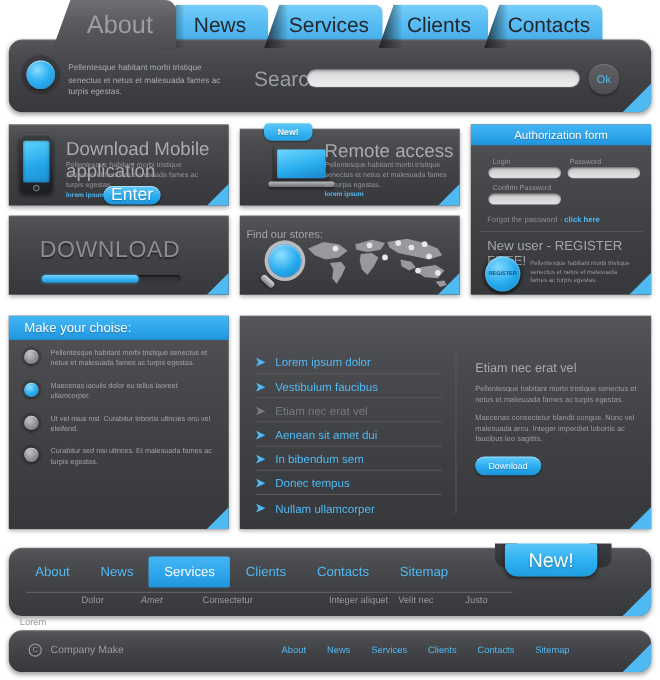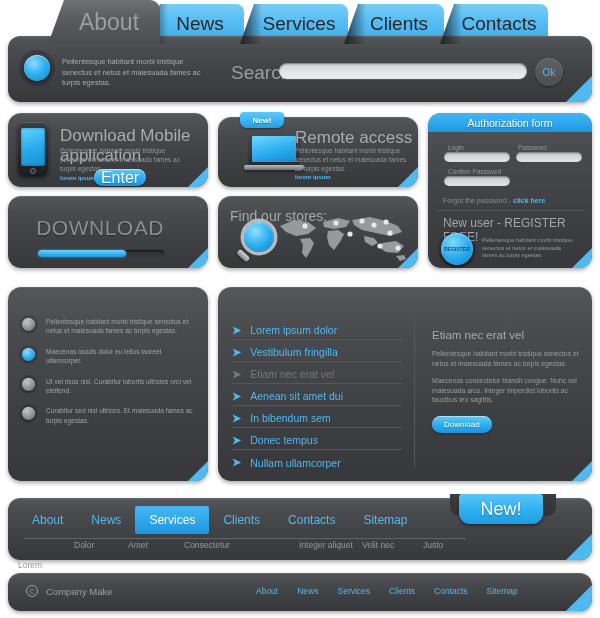"Authorization form" .panel { border-radius: 13px -> 0 }
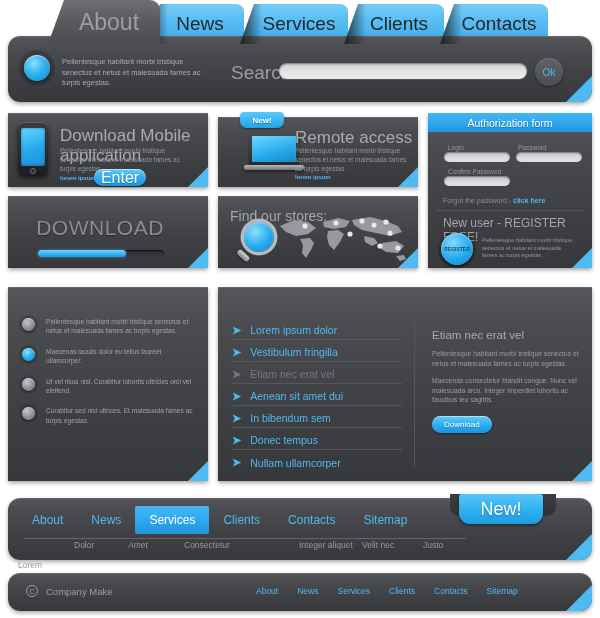"Find our stores:" .stores-title { font-size: 14px -> 10px; left: 230px -> 224px }
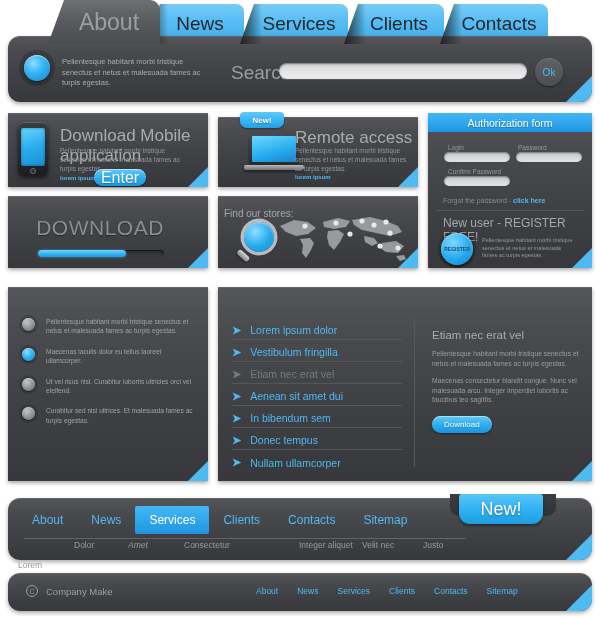"Make your choise:" div.panel-head { html: none -> <div>Make your choise:</div> }
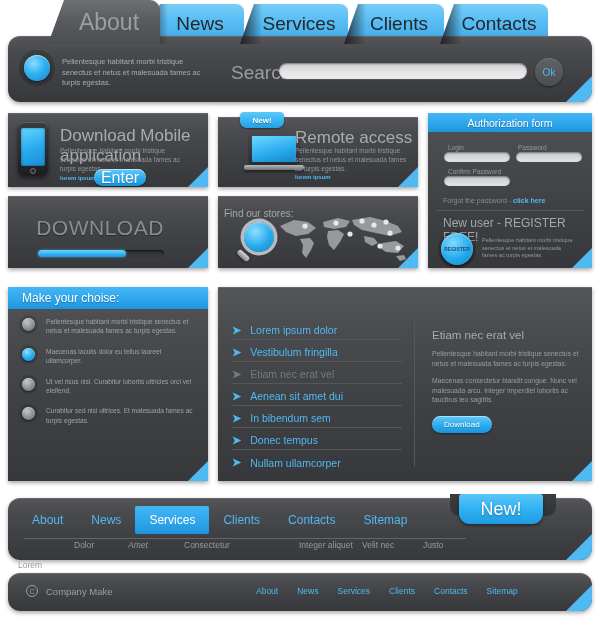"Vestibulum fringilla" span { text: fringilla -> faucibus }
